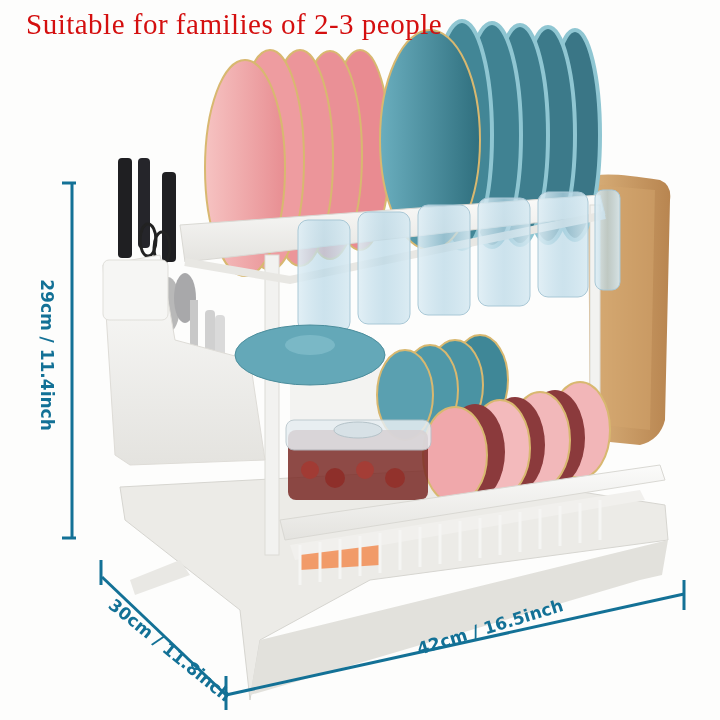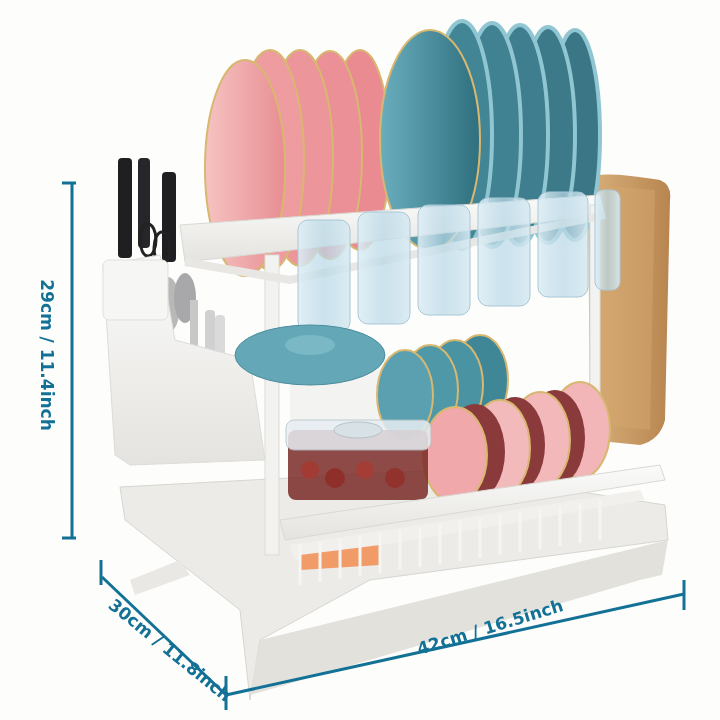"Suitable for families of 2-3" div.headline { html: none -> <div>Suitable for families of 2-3 people</div> }
